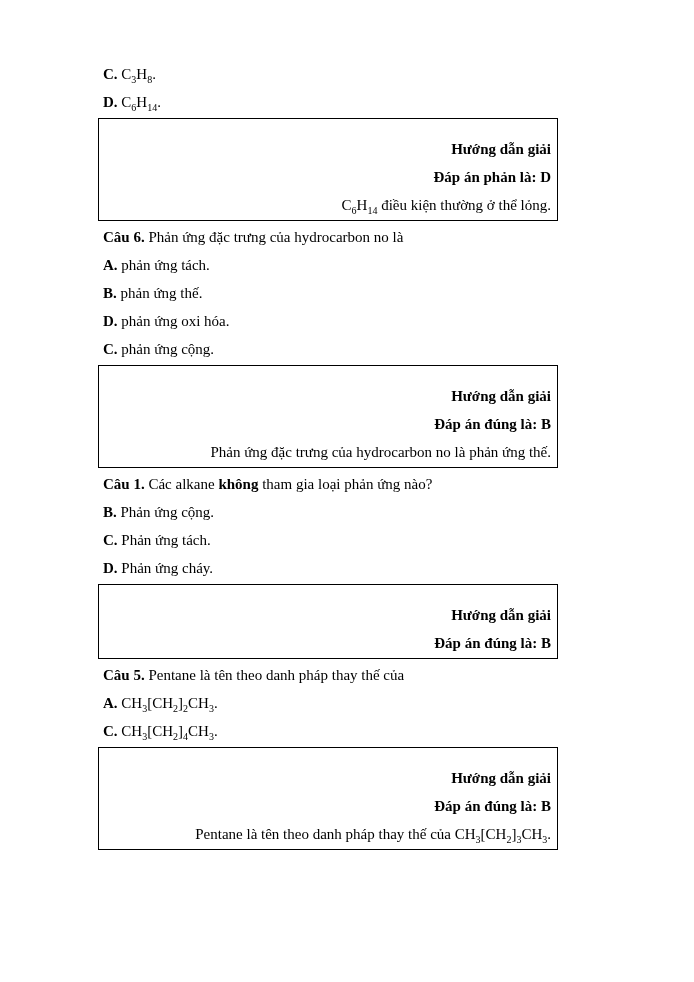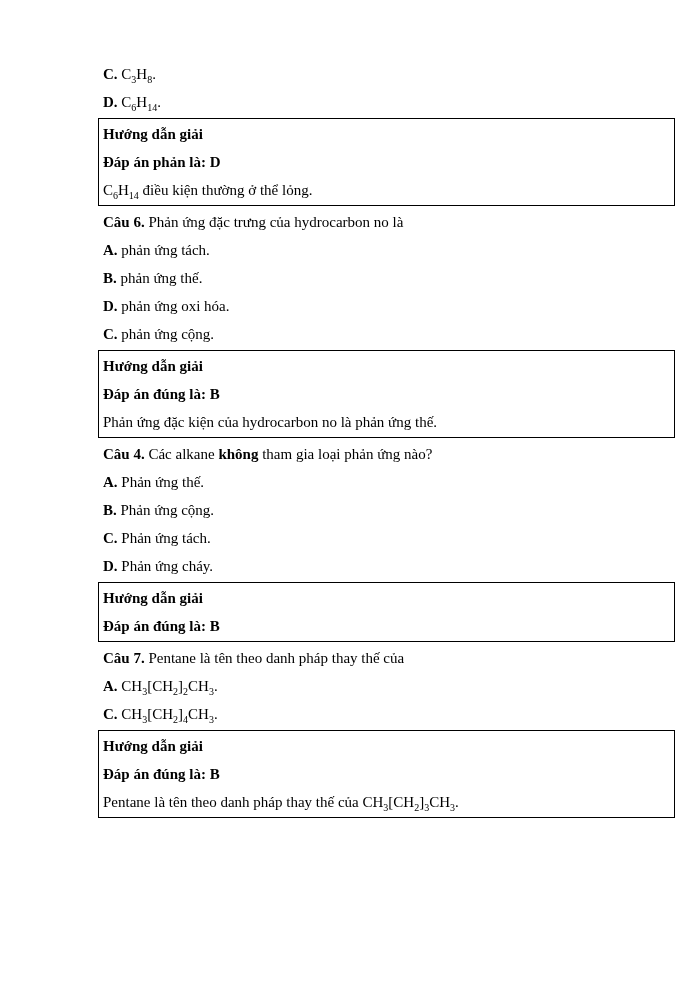"Hướng dẫn giải" .solution-box { padding: 1px 6px 1px 4px -> 16px 6px 1px 4px; text-align: none -> right; width: 577px -> 460px }
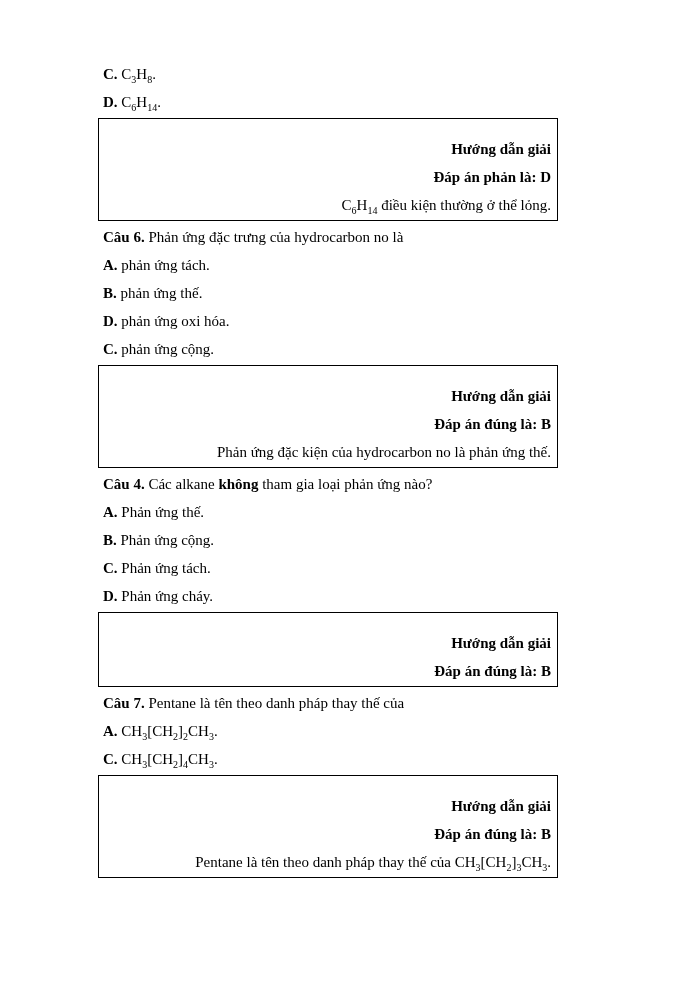"Phản ứng đặc kiện của" p.para { text: kiện -> trưng }
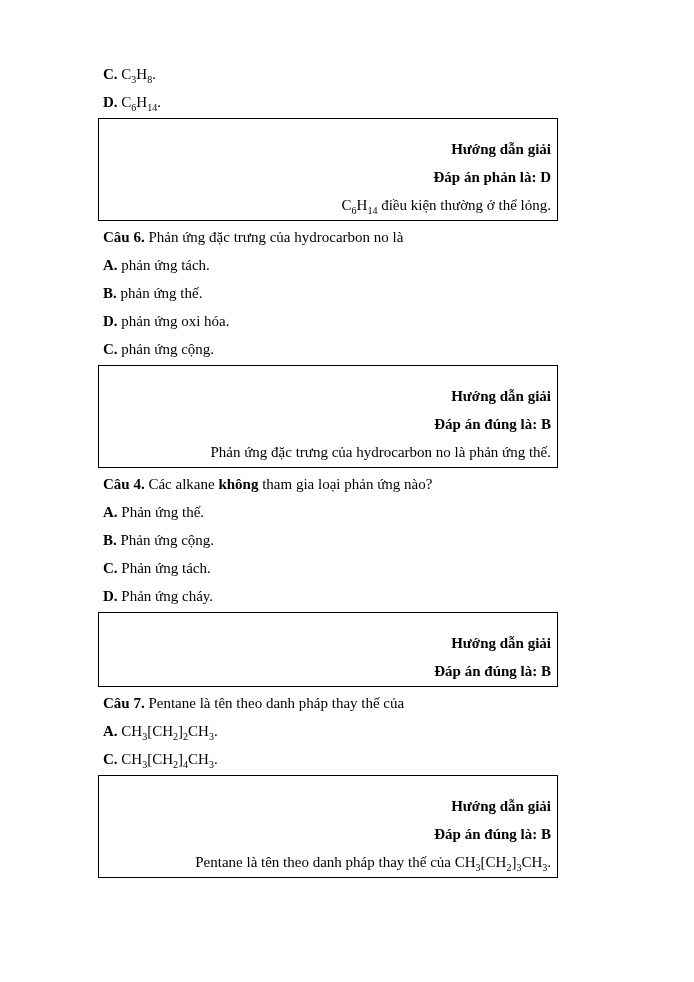"Câu 4." b { text: 4 -> 1 }
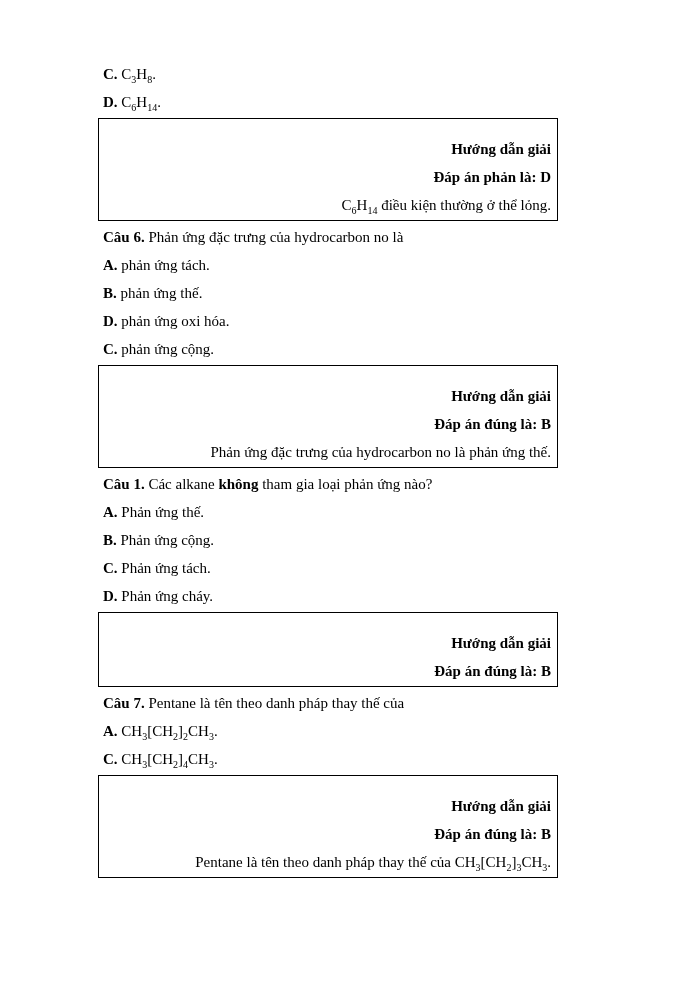"A. Phản ứng thế." p.para { html: <p><b>A.</b> Phản ứng thế.</p> -> none }
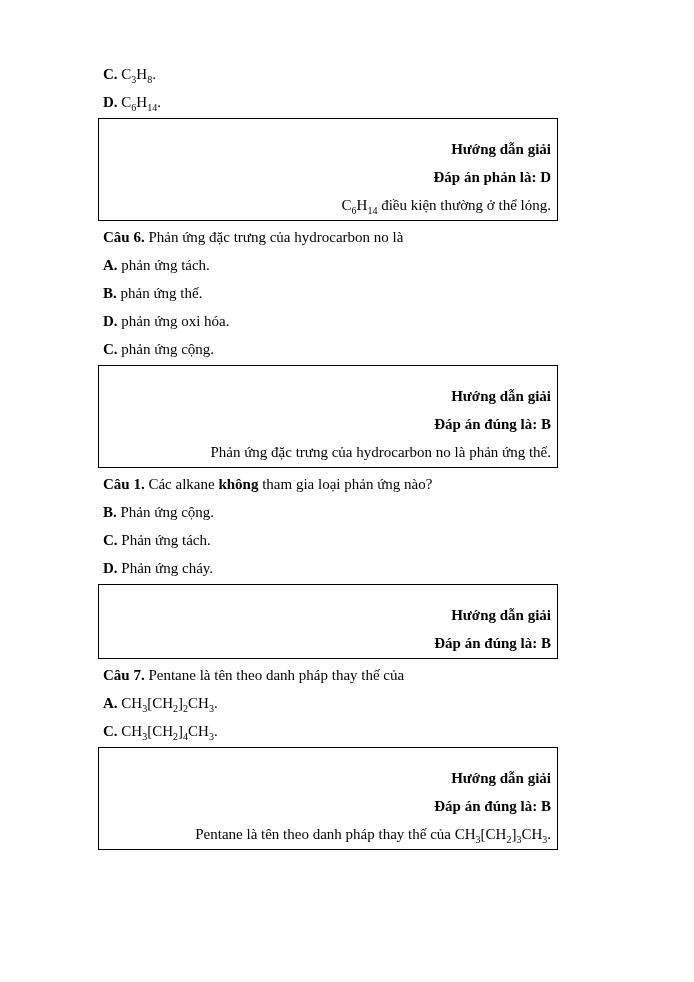"Câu 7." b { text: 7 -> 5 }
